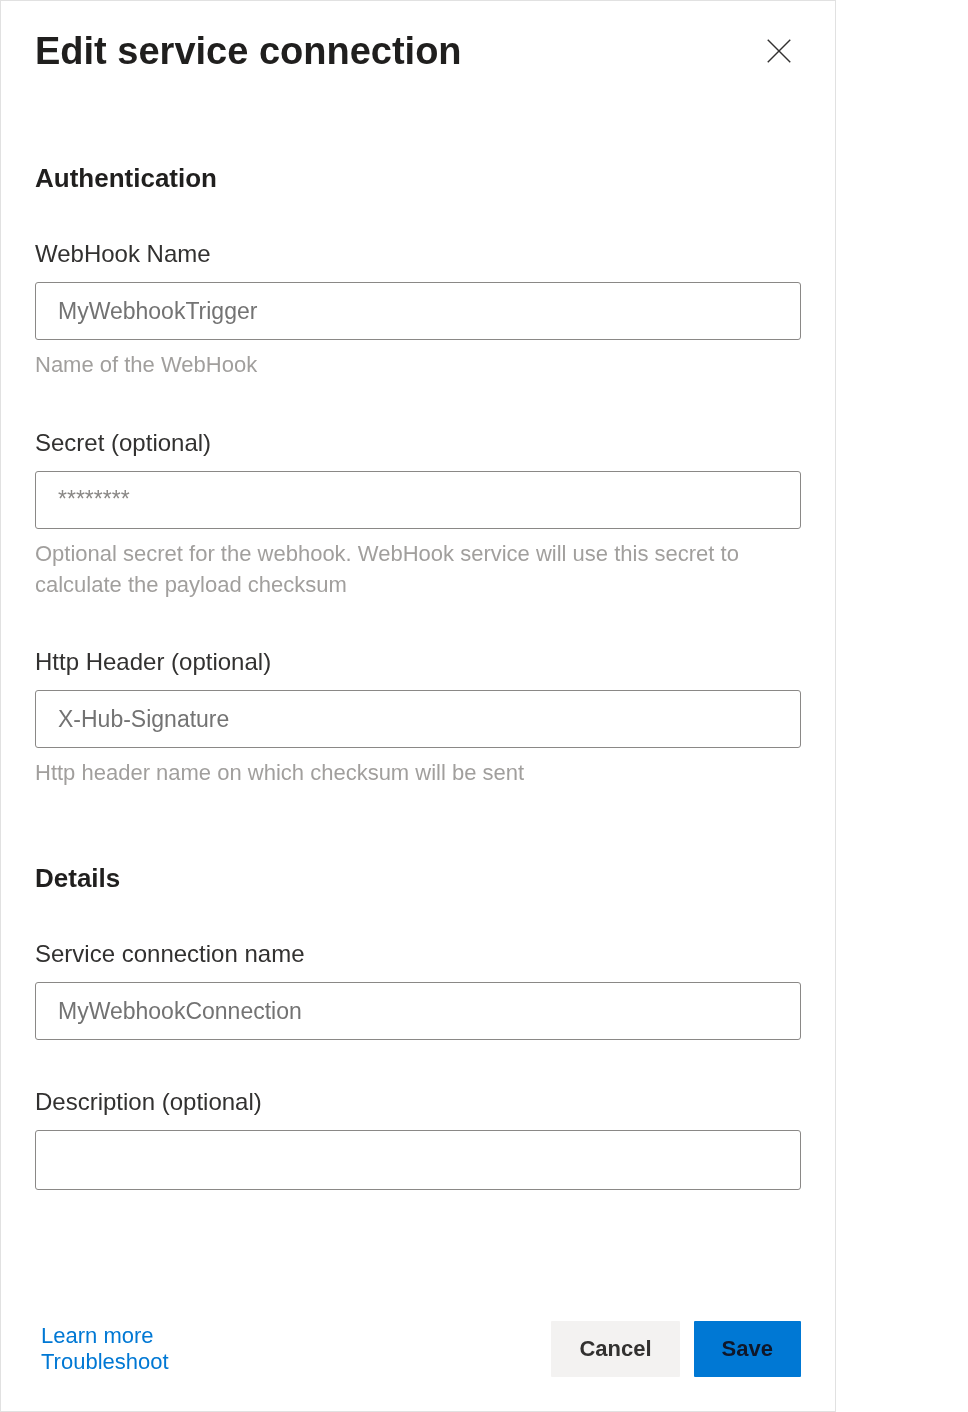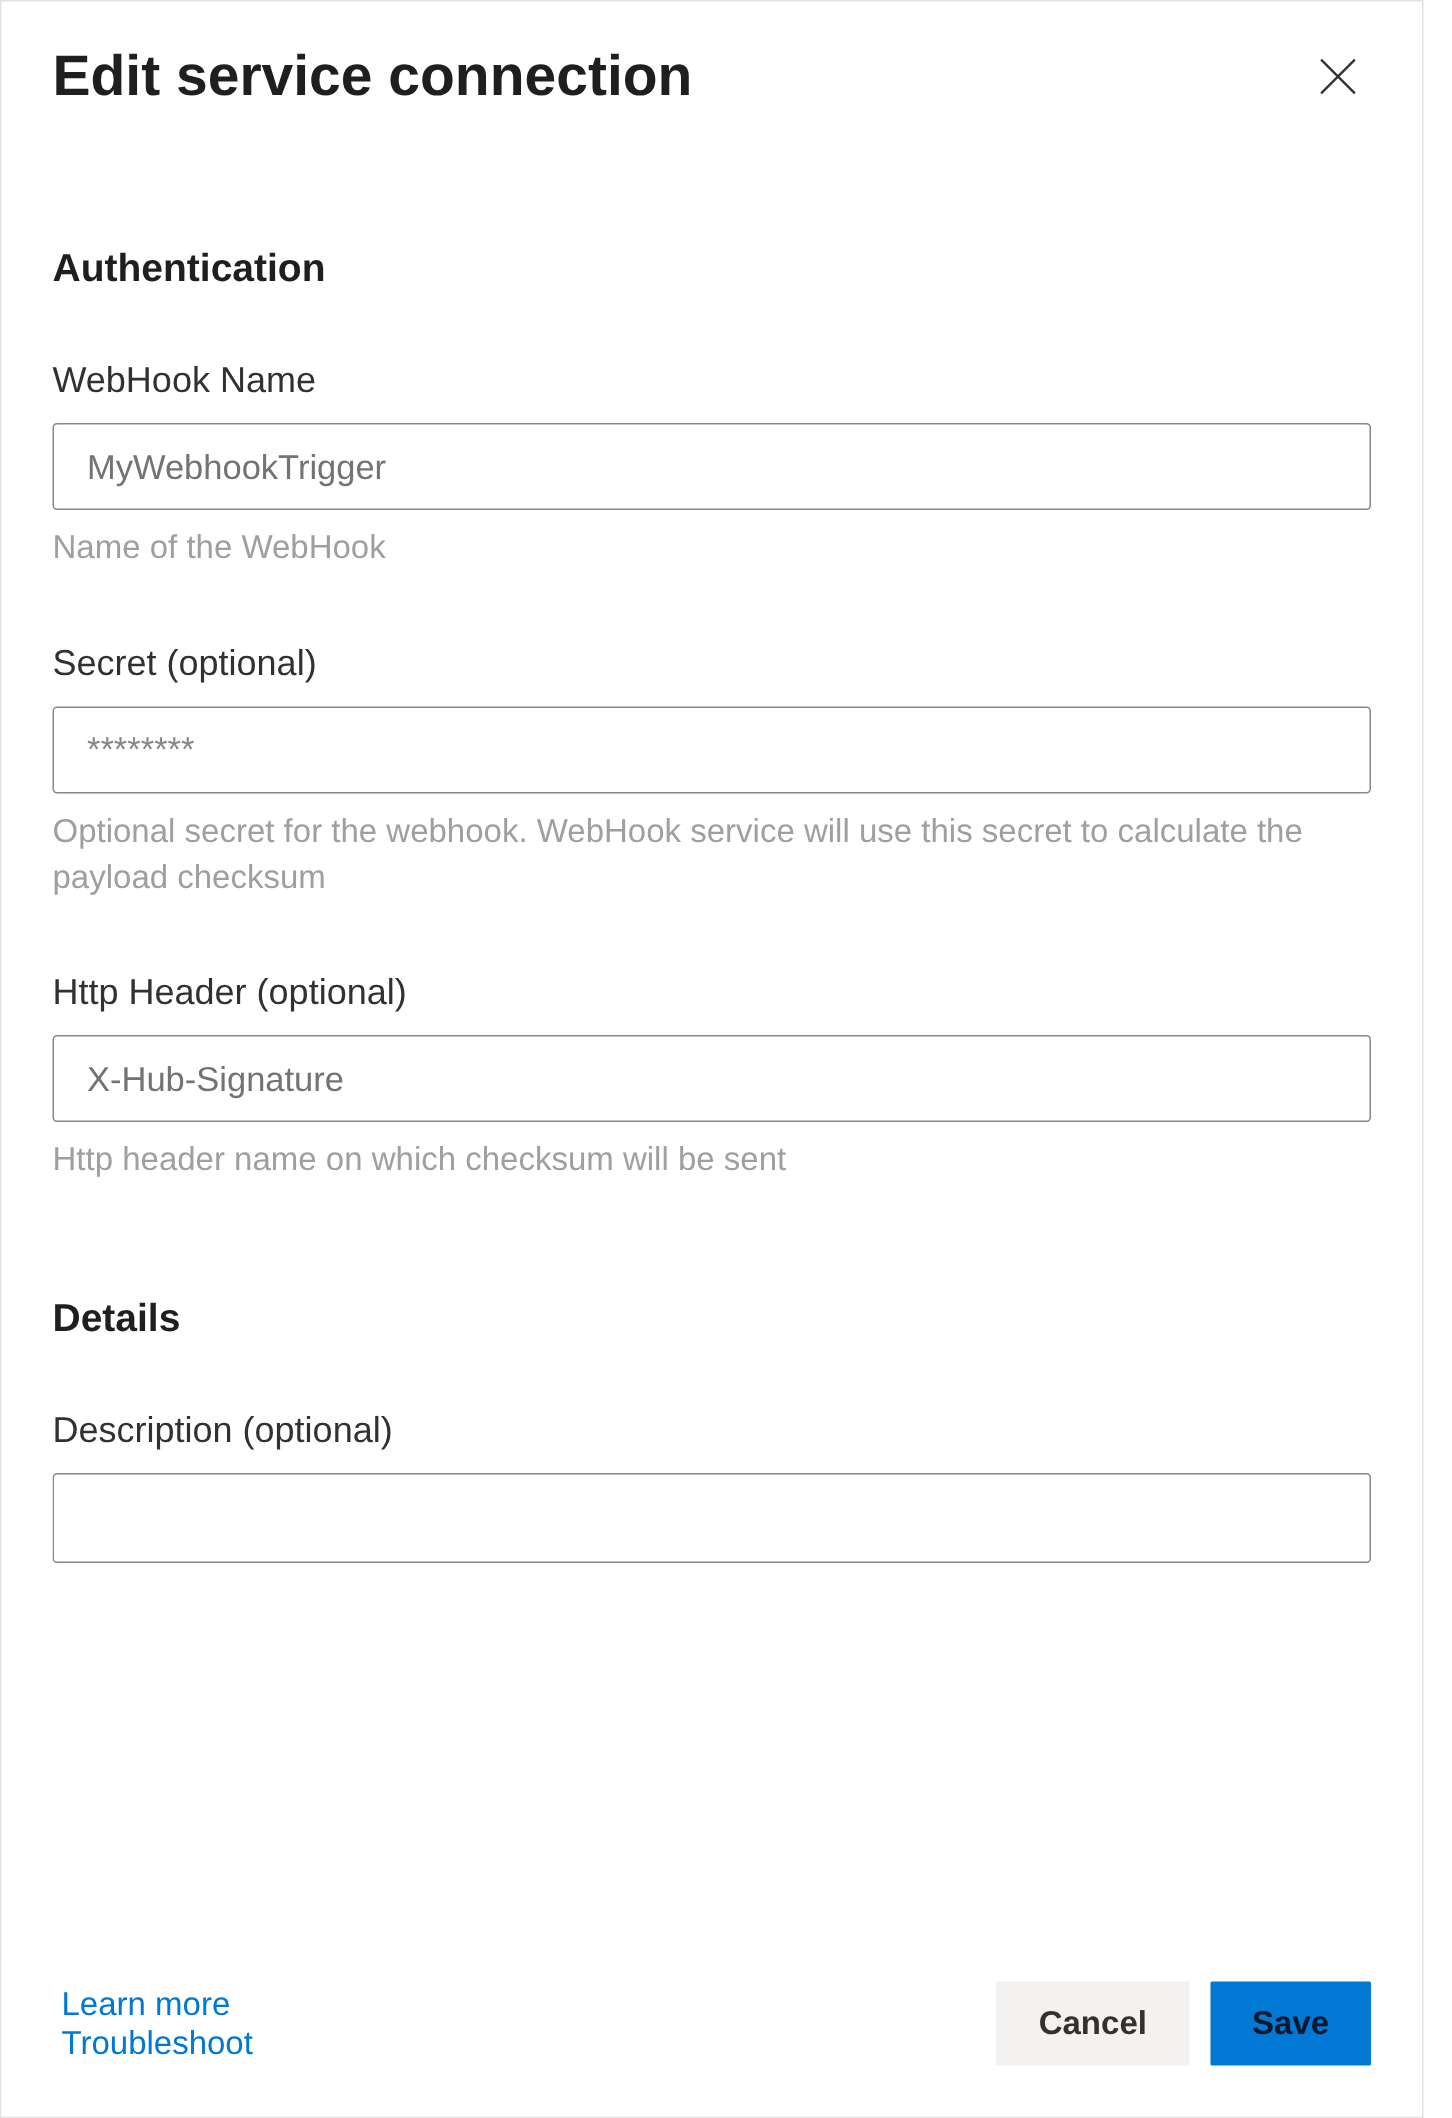"Edit service connection" .panel { width: 949px -> 836px }
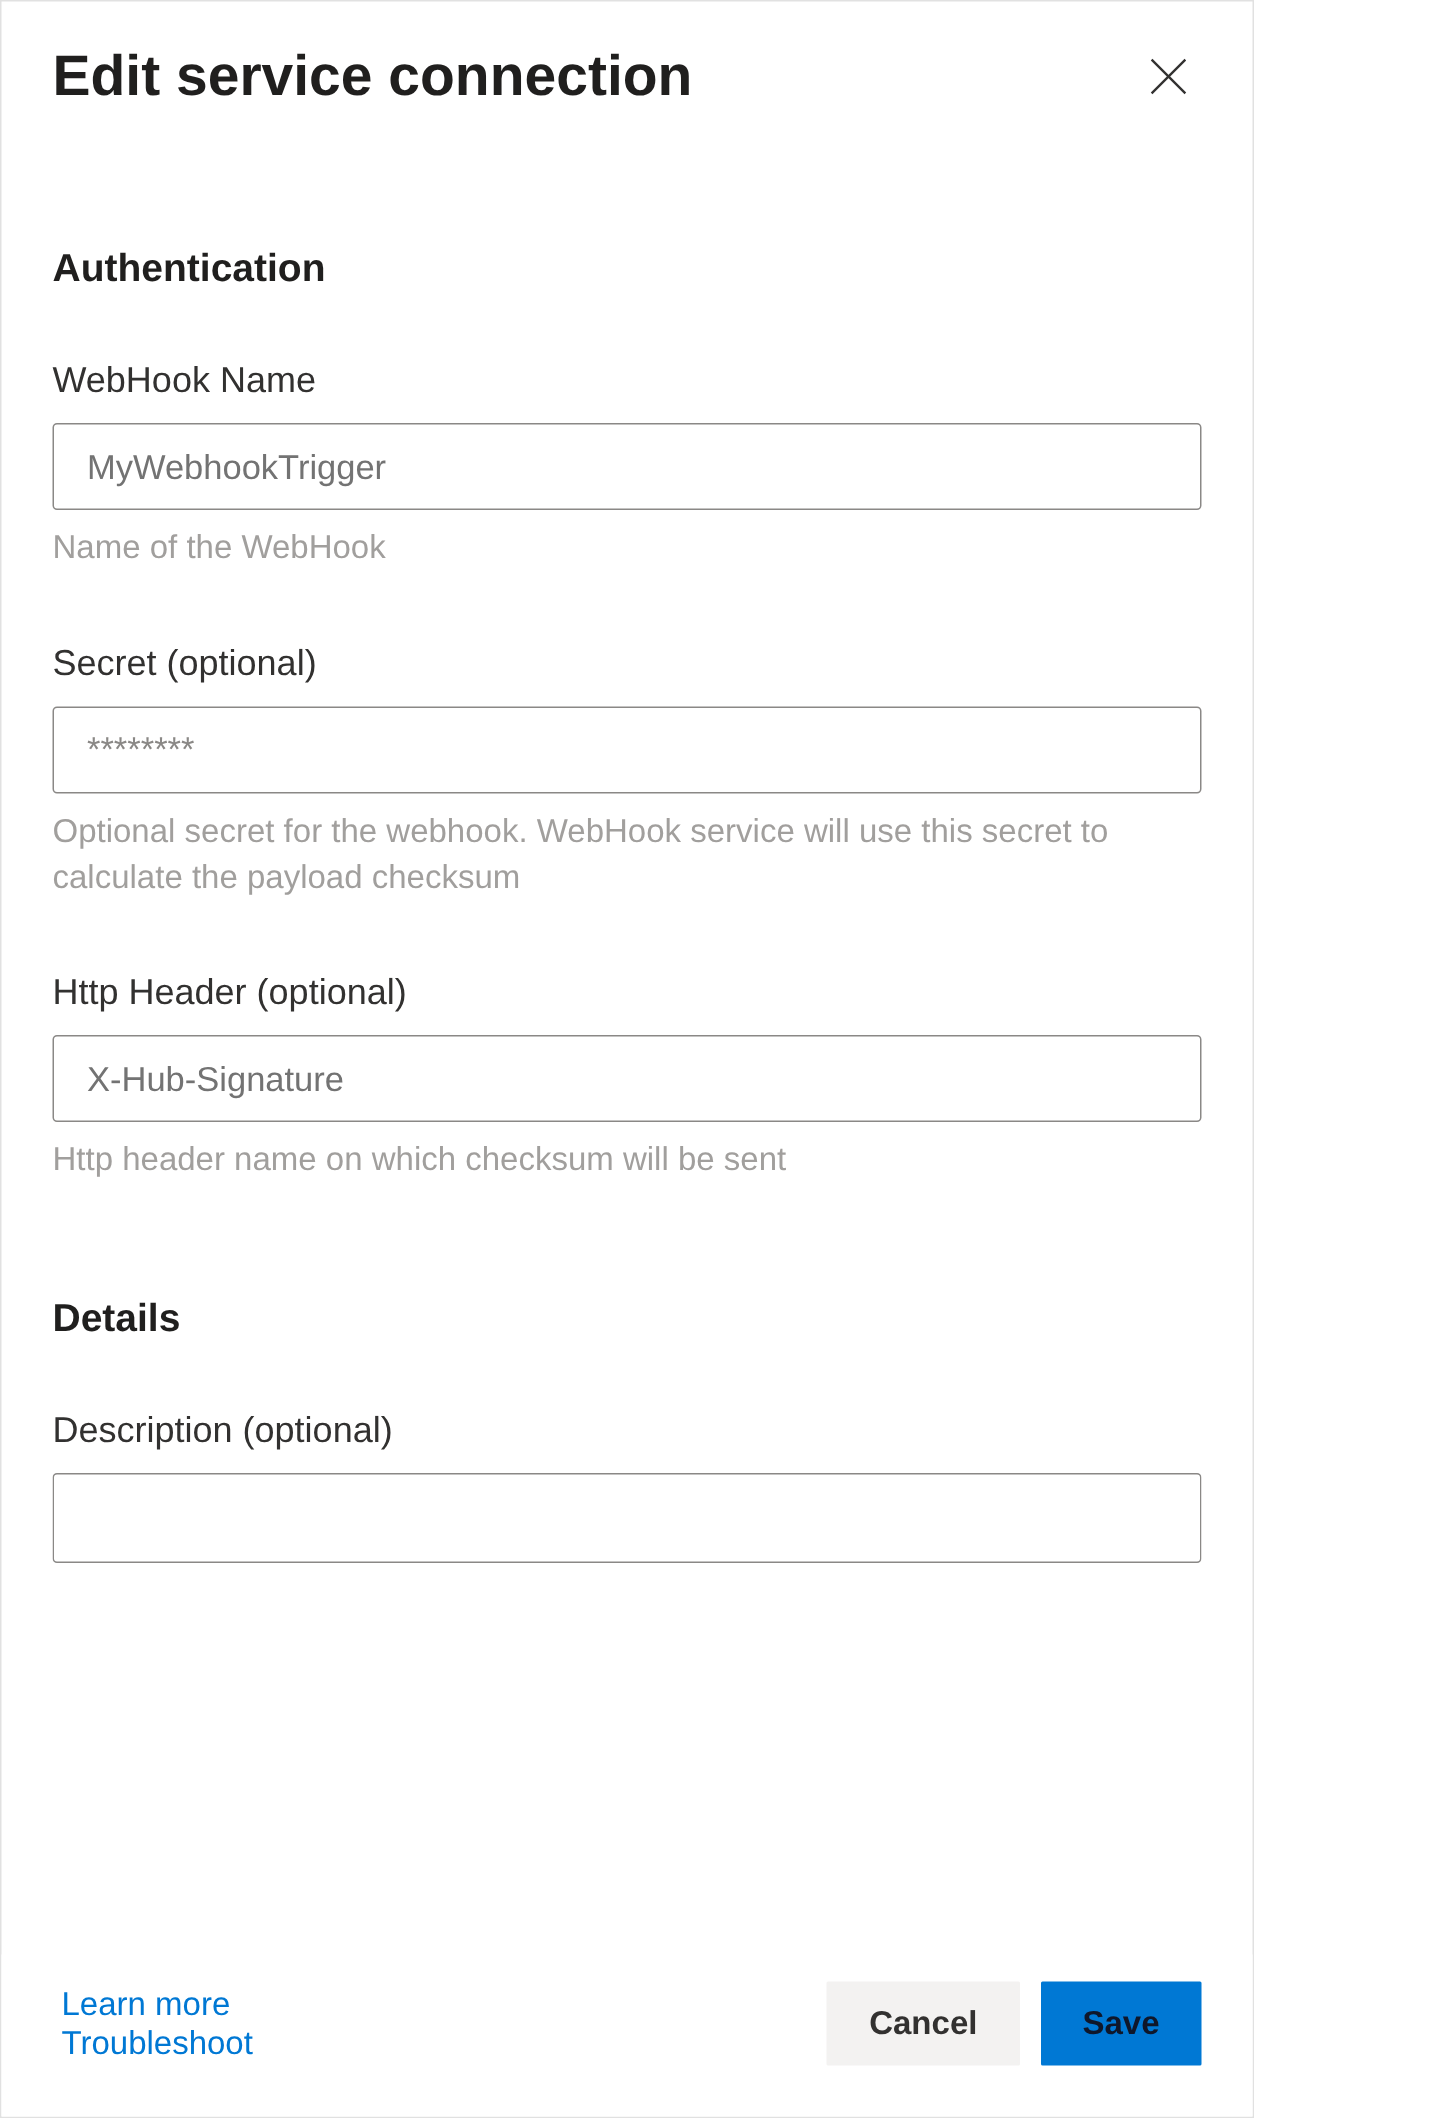"Service connection name" div.form-field { html: none -> <div> <label>Service connection name</label> <input> </div> }
